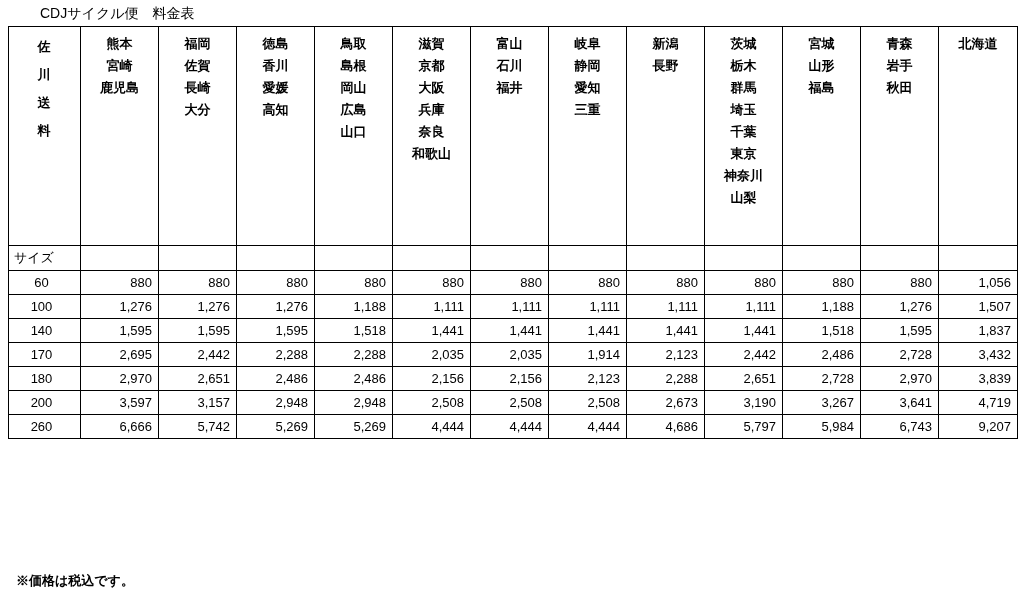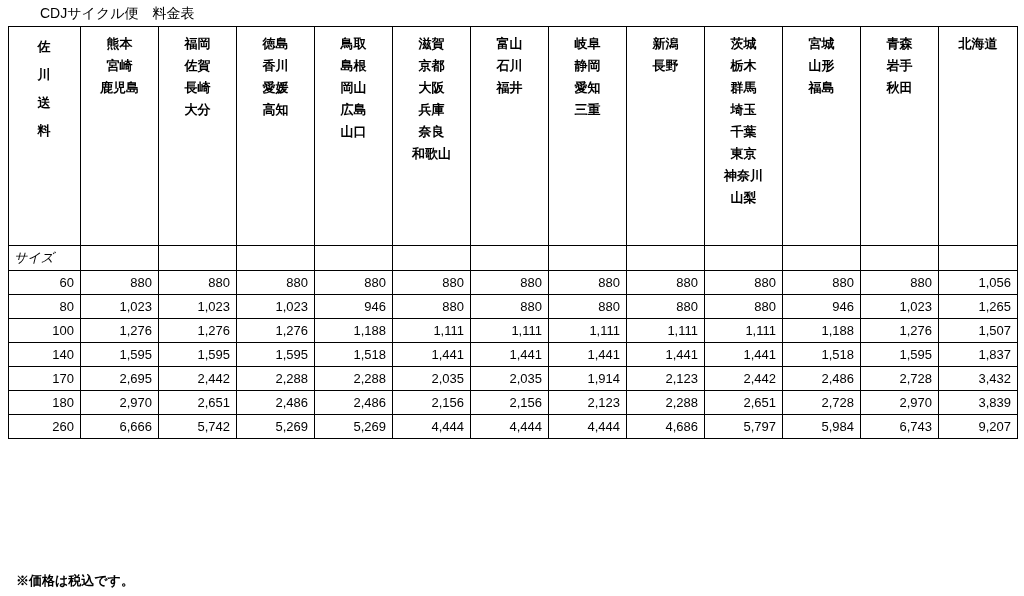"サイズ" tr.sizerow td { font-style: italic -> none }
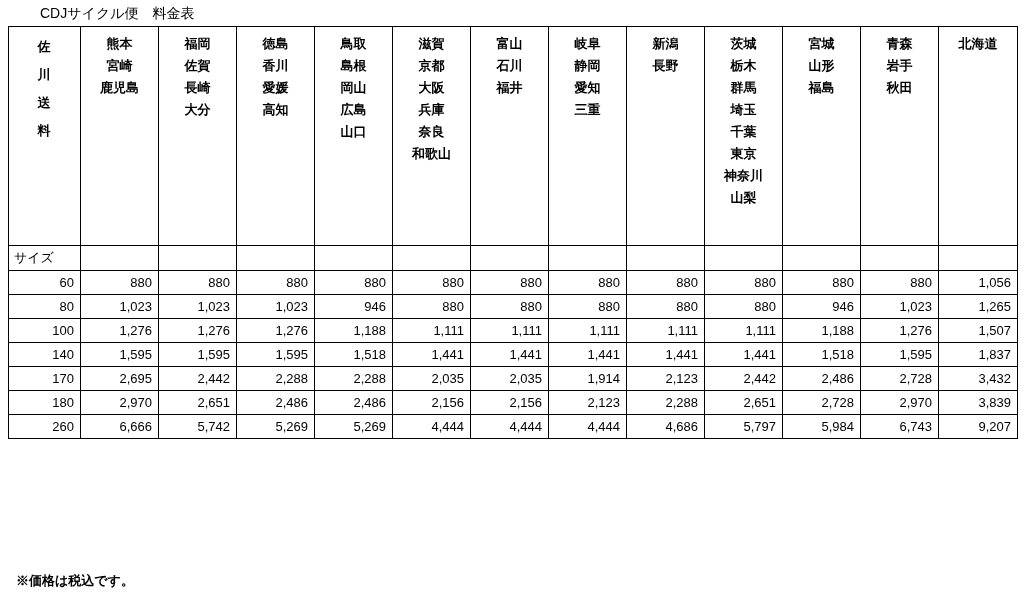"60" tr.data td.size { text-align: right -> center }
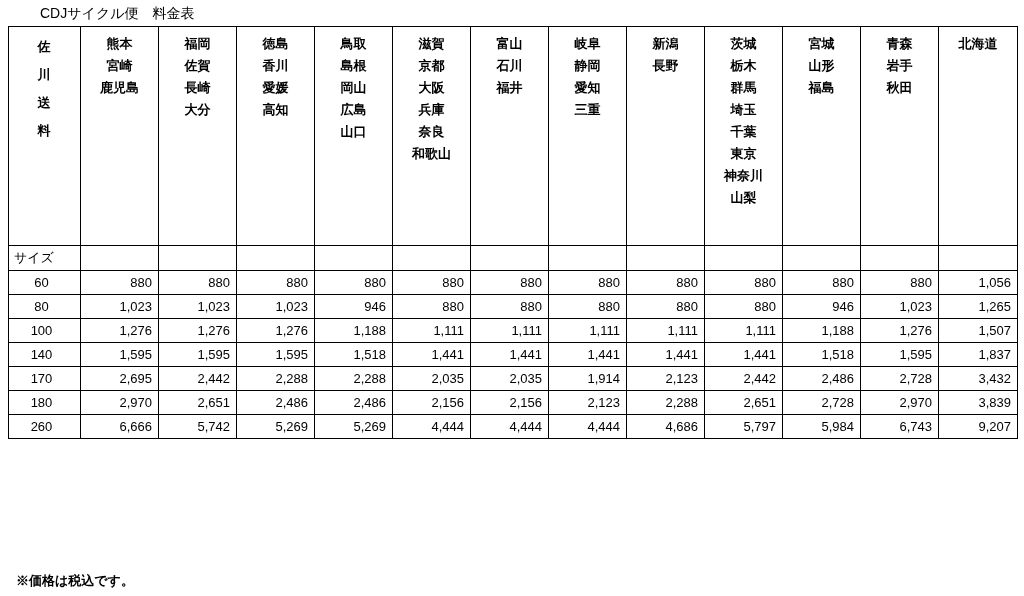"80" tr.data { html: <tr> <td>80</td> <td>1,023</td> <td>1,023</td> <td>1,023</td> <td>946</td> <td>880</td> <td>880</td> <td>880</td> <td>880</td> <td>880</td> <td>946</td> <td>1,023</td> <td>1,265</td> </tr> -> none }
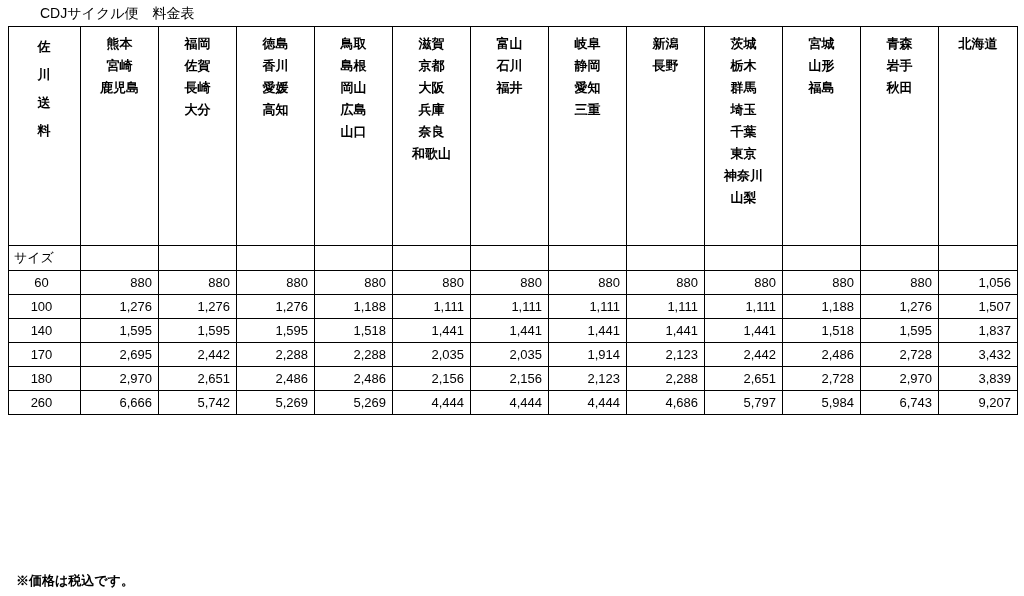"200" tr.data { html: none -> <tr> <td>200</td> <td>3,597</td> <td>3,157</td> <td>2,948</td> <td>2,948</td> <td>2,508</td> <td>2,508</td> <td>2,508</td> <td>2,673</td> <td>3,190</td> <td>3,267</td> <td>3,641</td> <td>4,719</td> </tr> }
